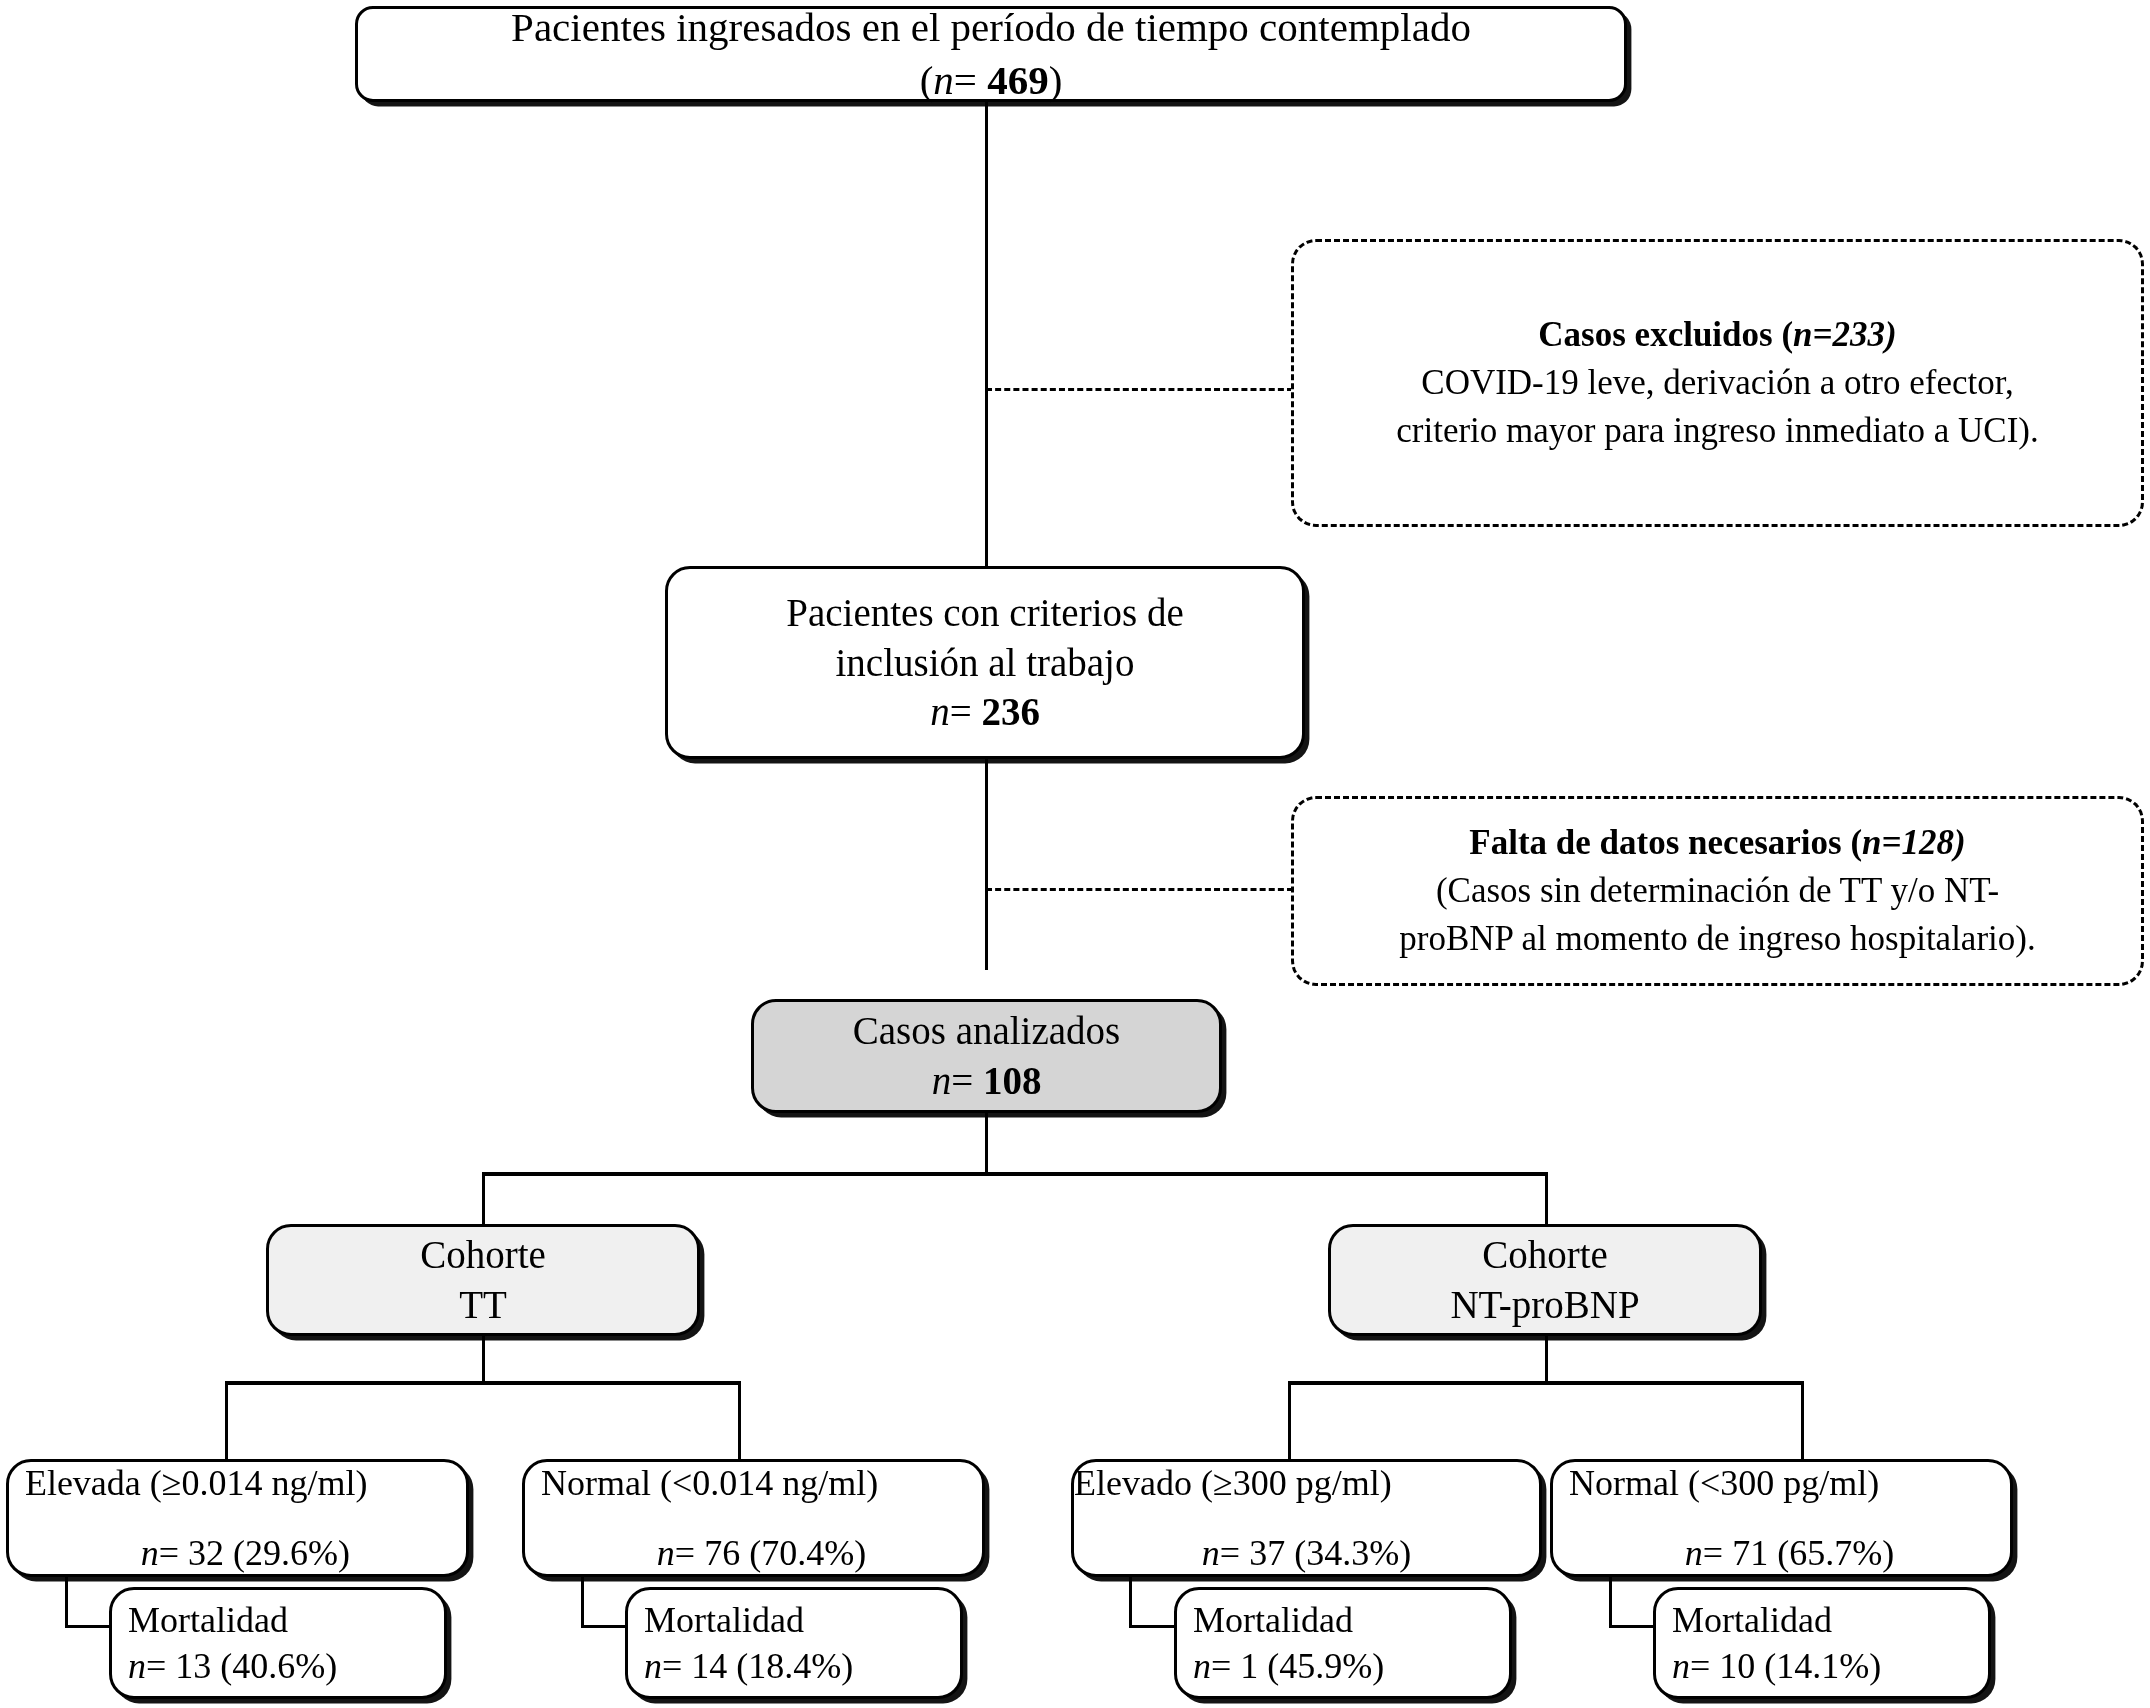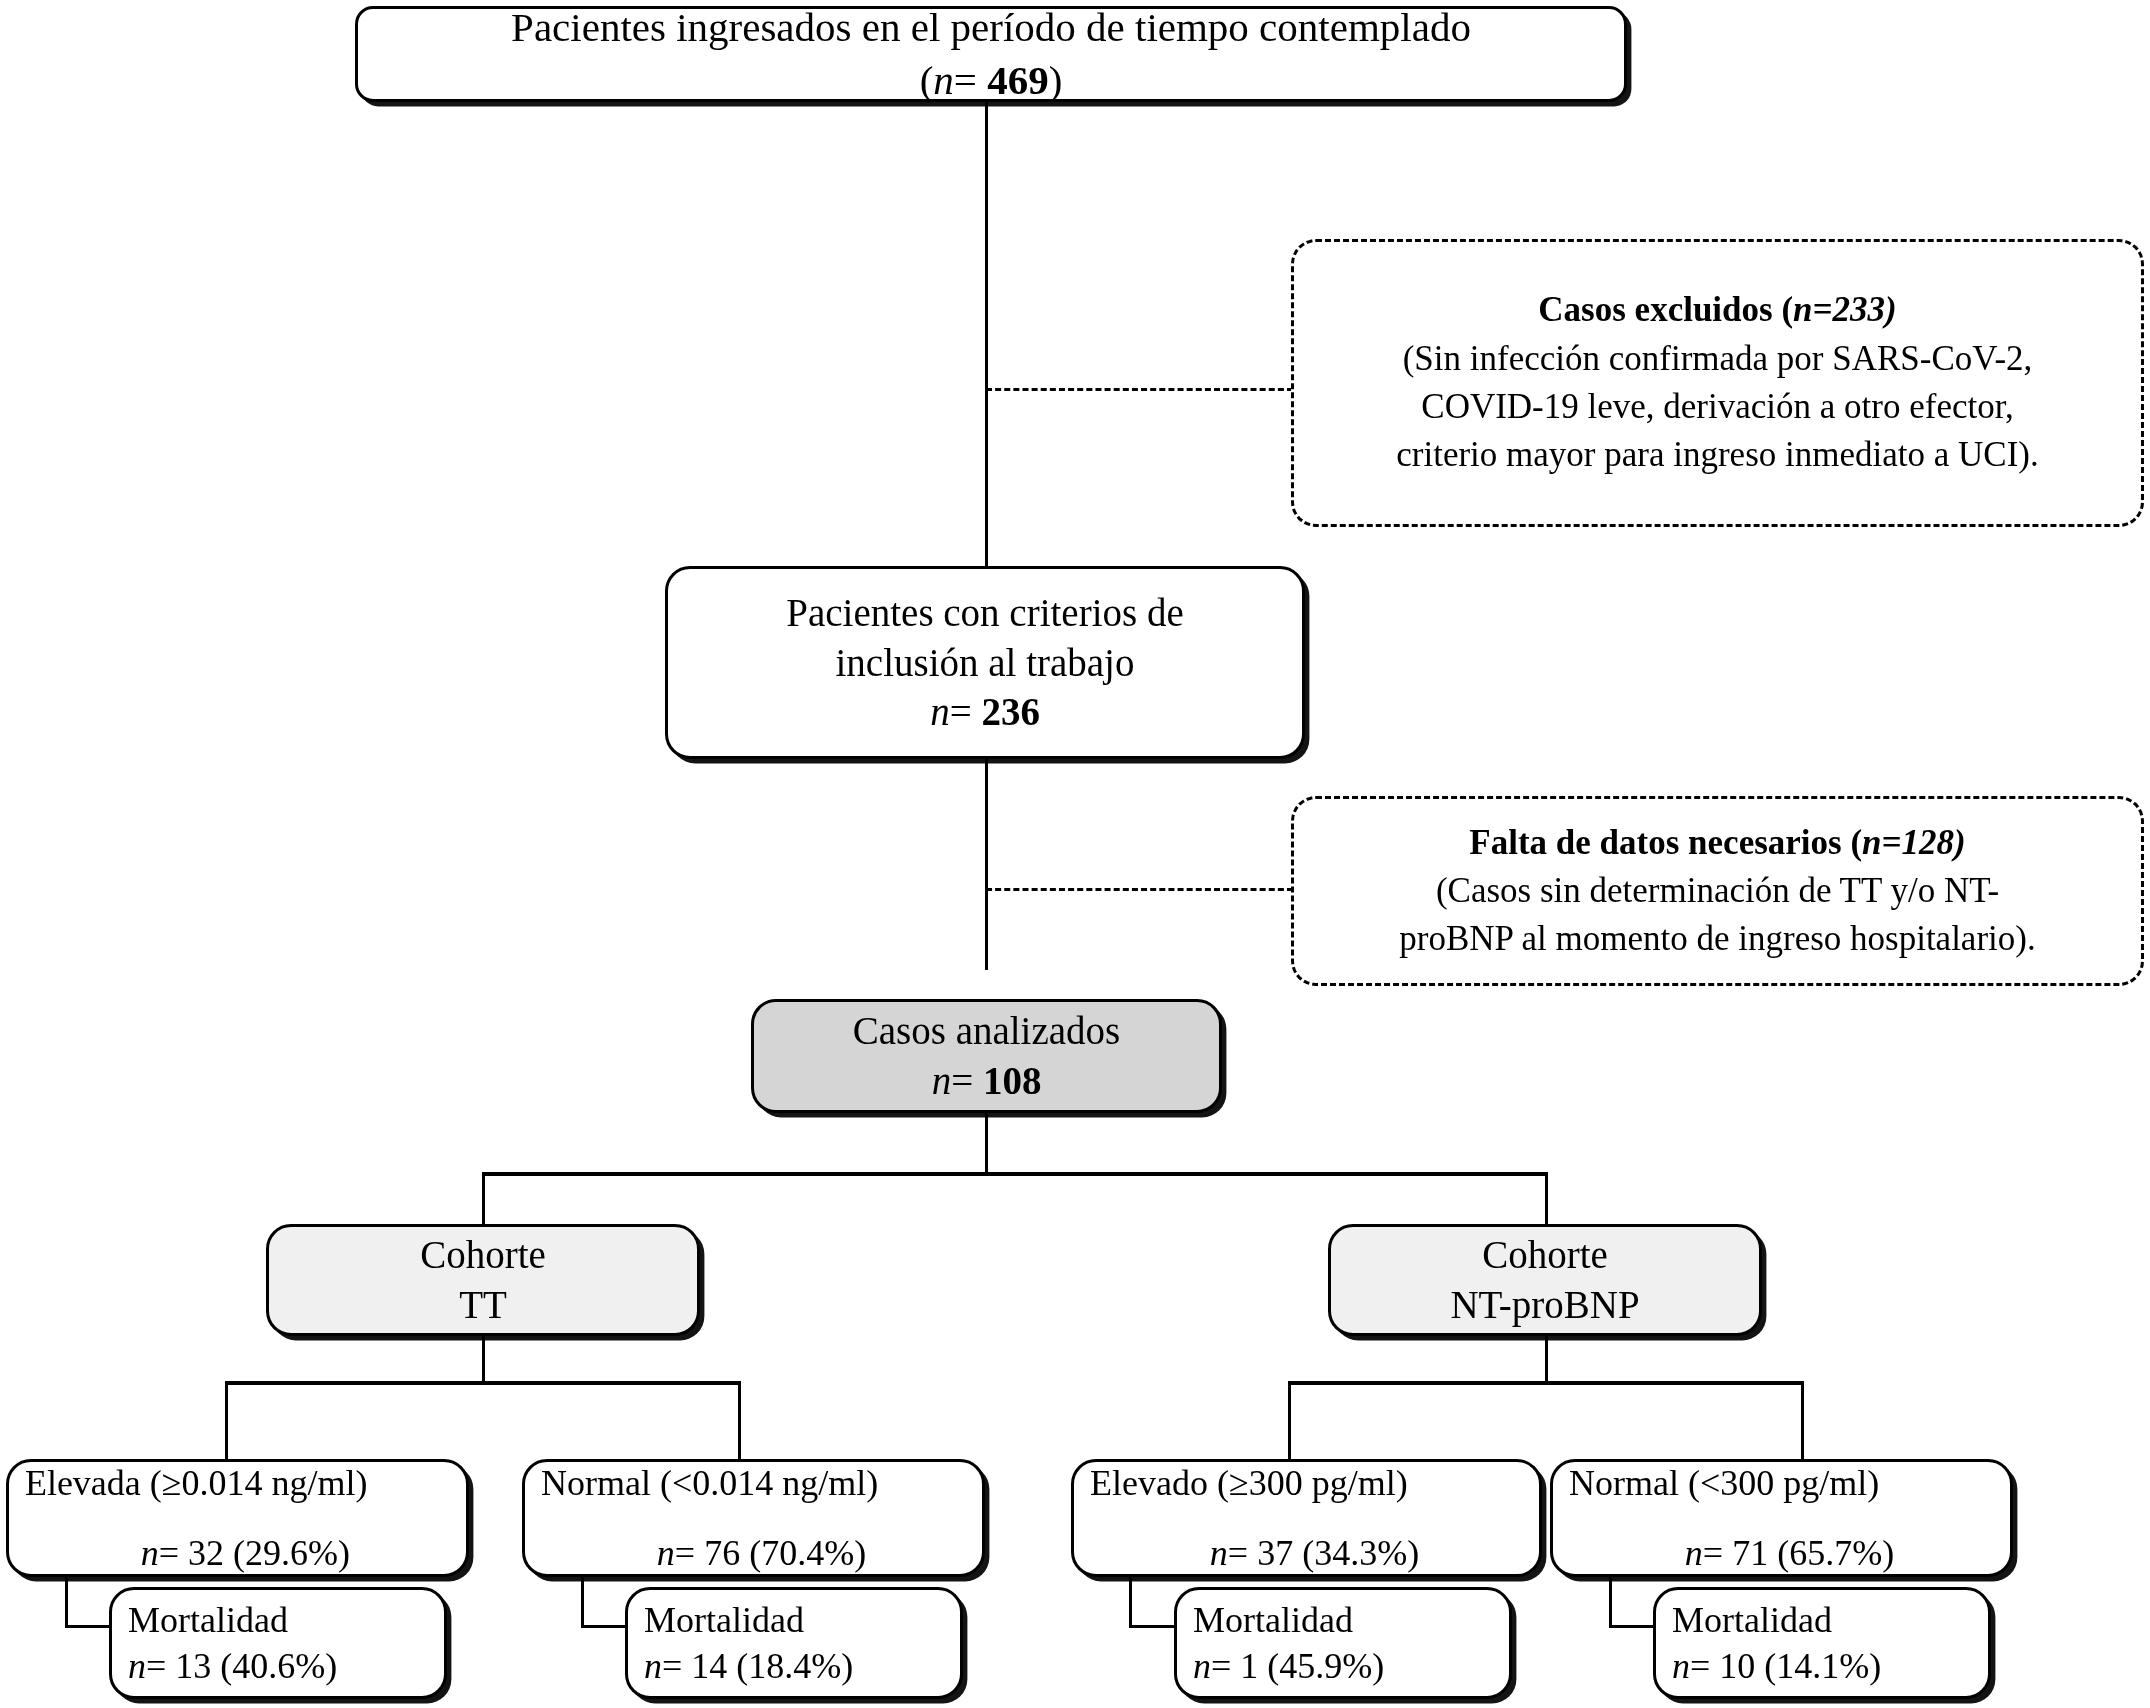"(Sin infección confirmada por" span.ln { html: <span>(Sin infección confirmada por SARS-CoV-2,</span> -> none }
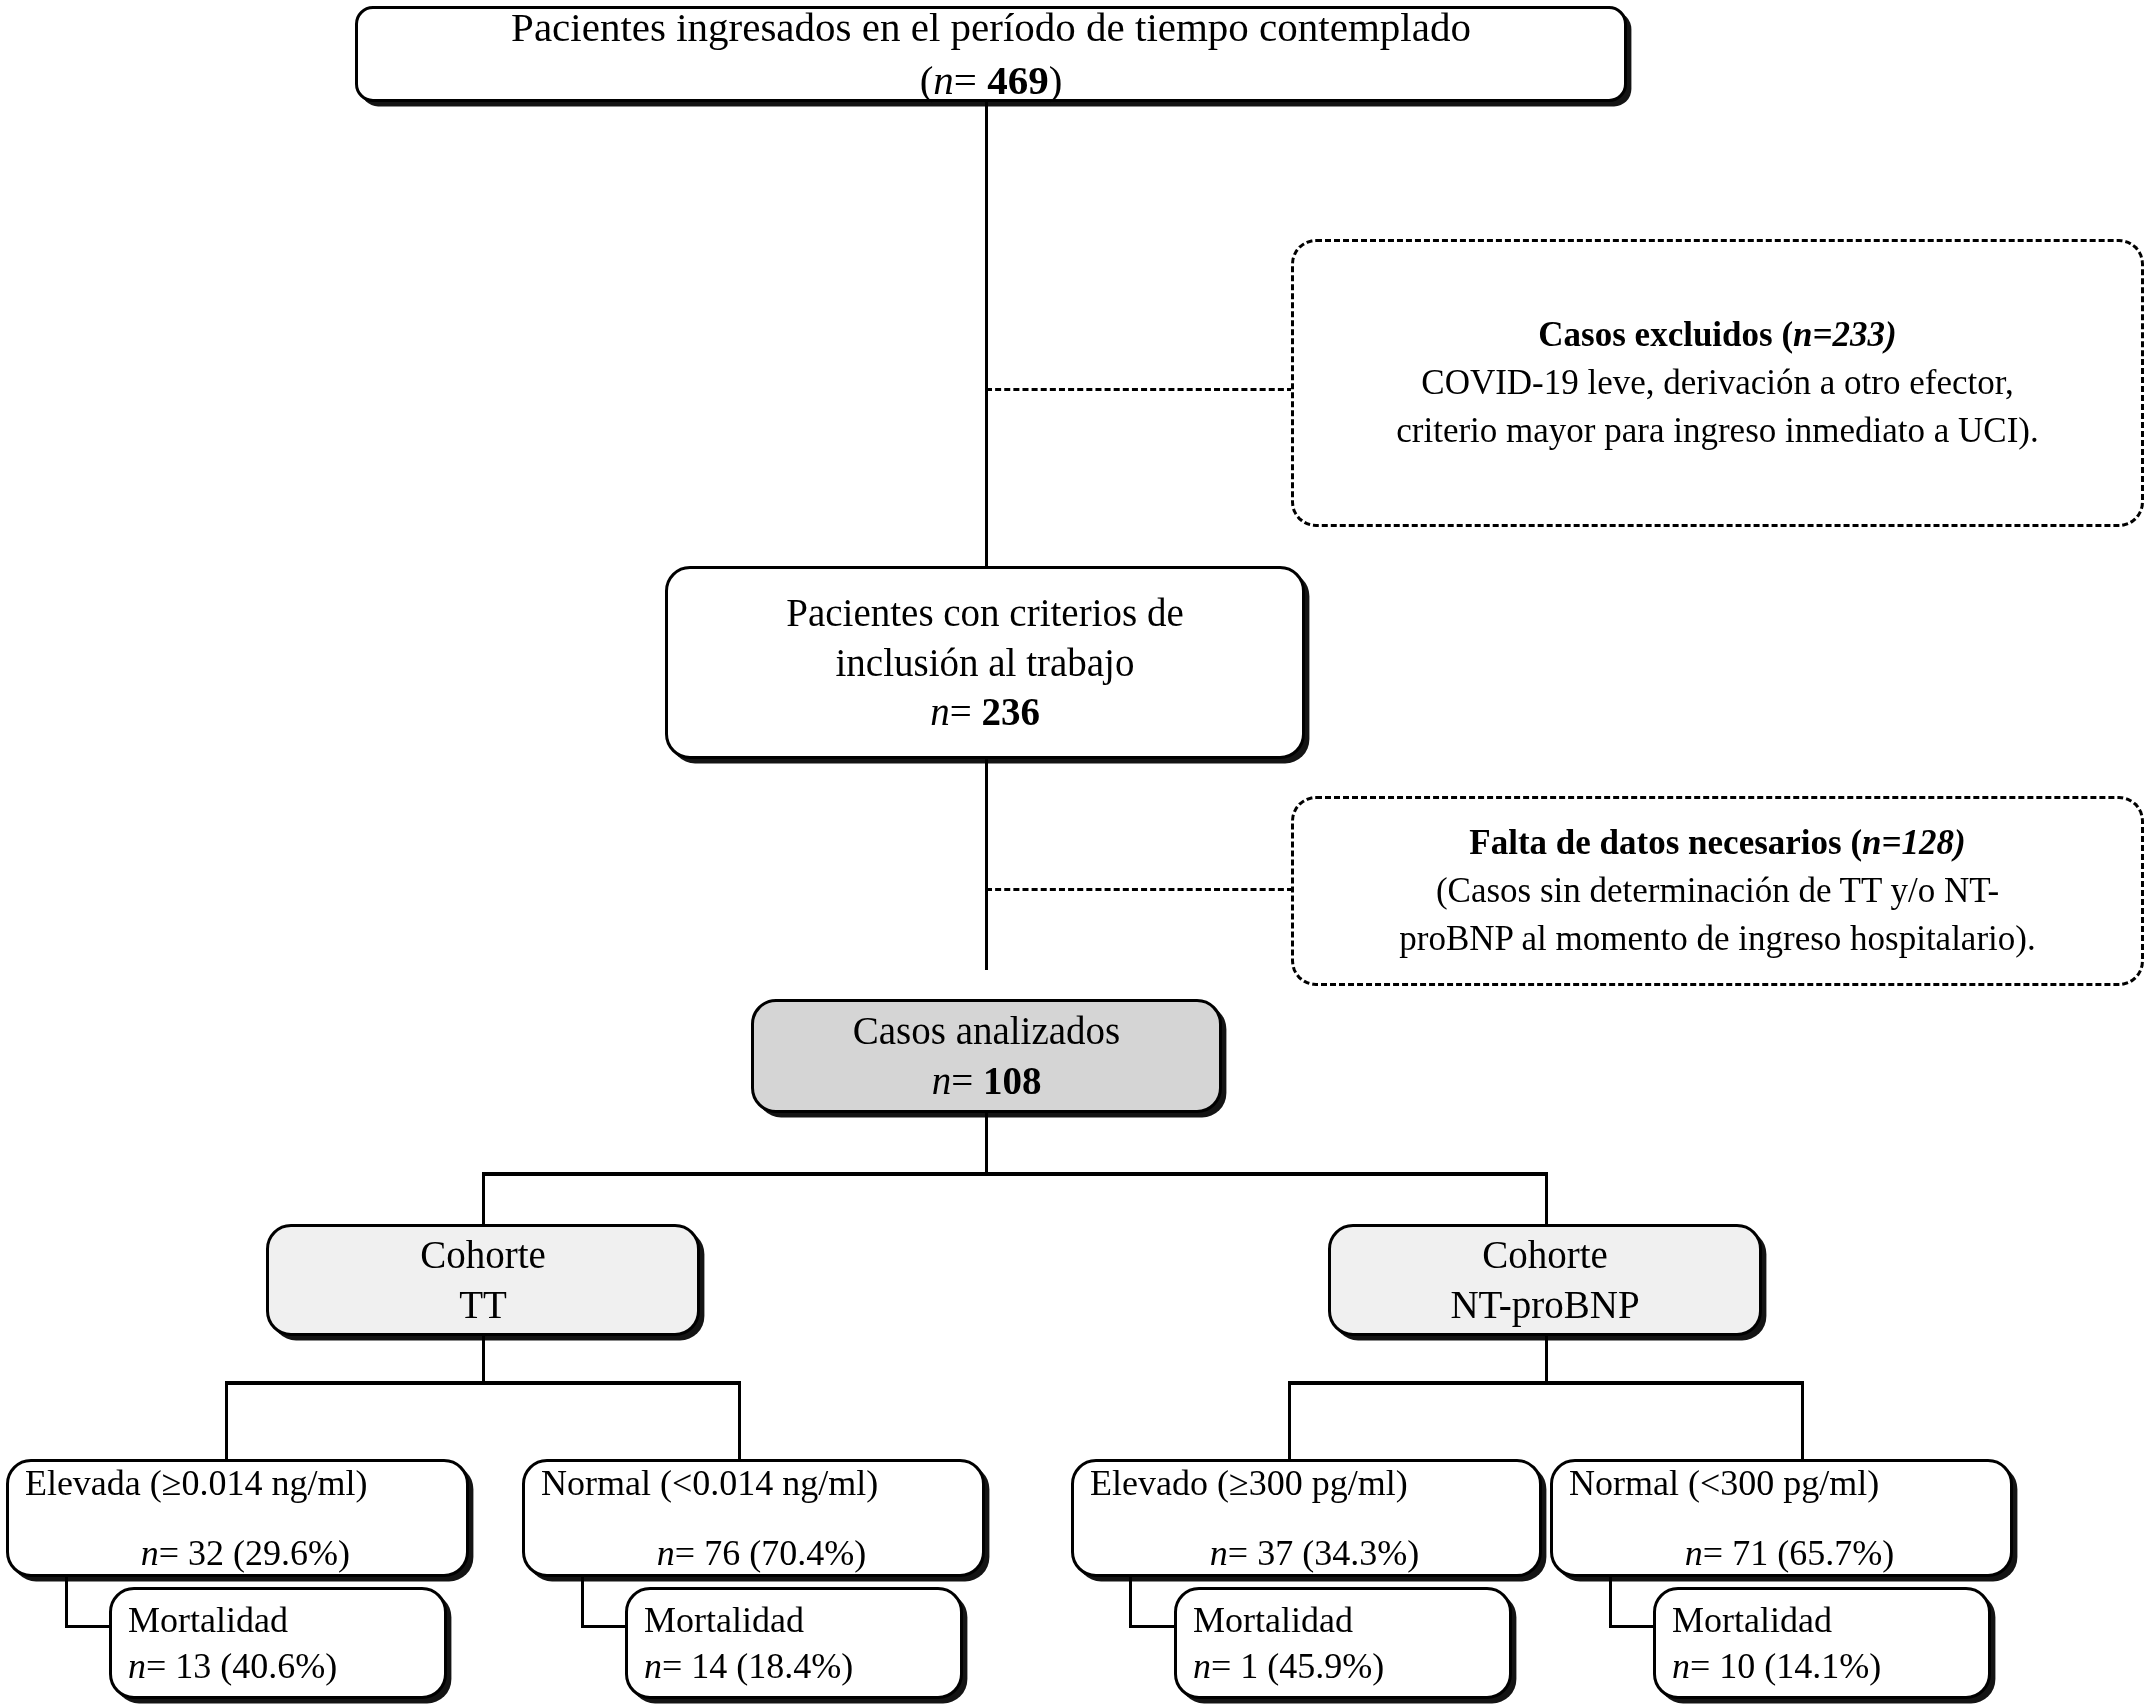"Elevado (≥300 pg/ml)" div.node { padding-left: 16px -> none }
